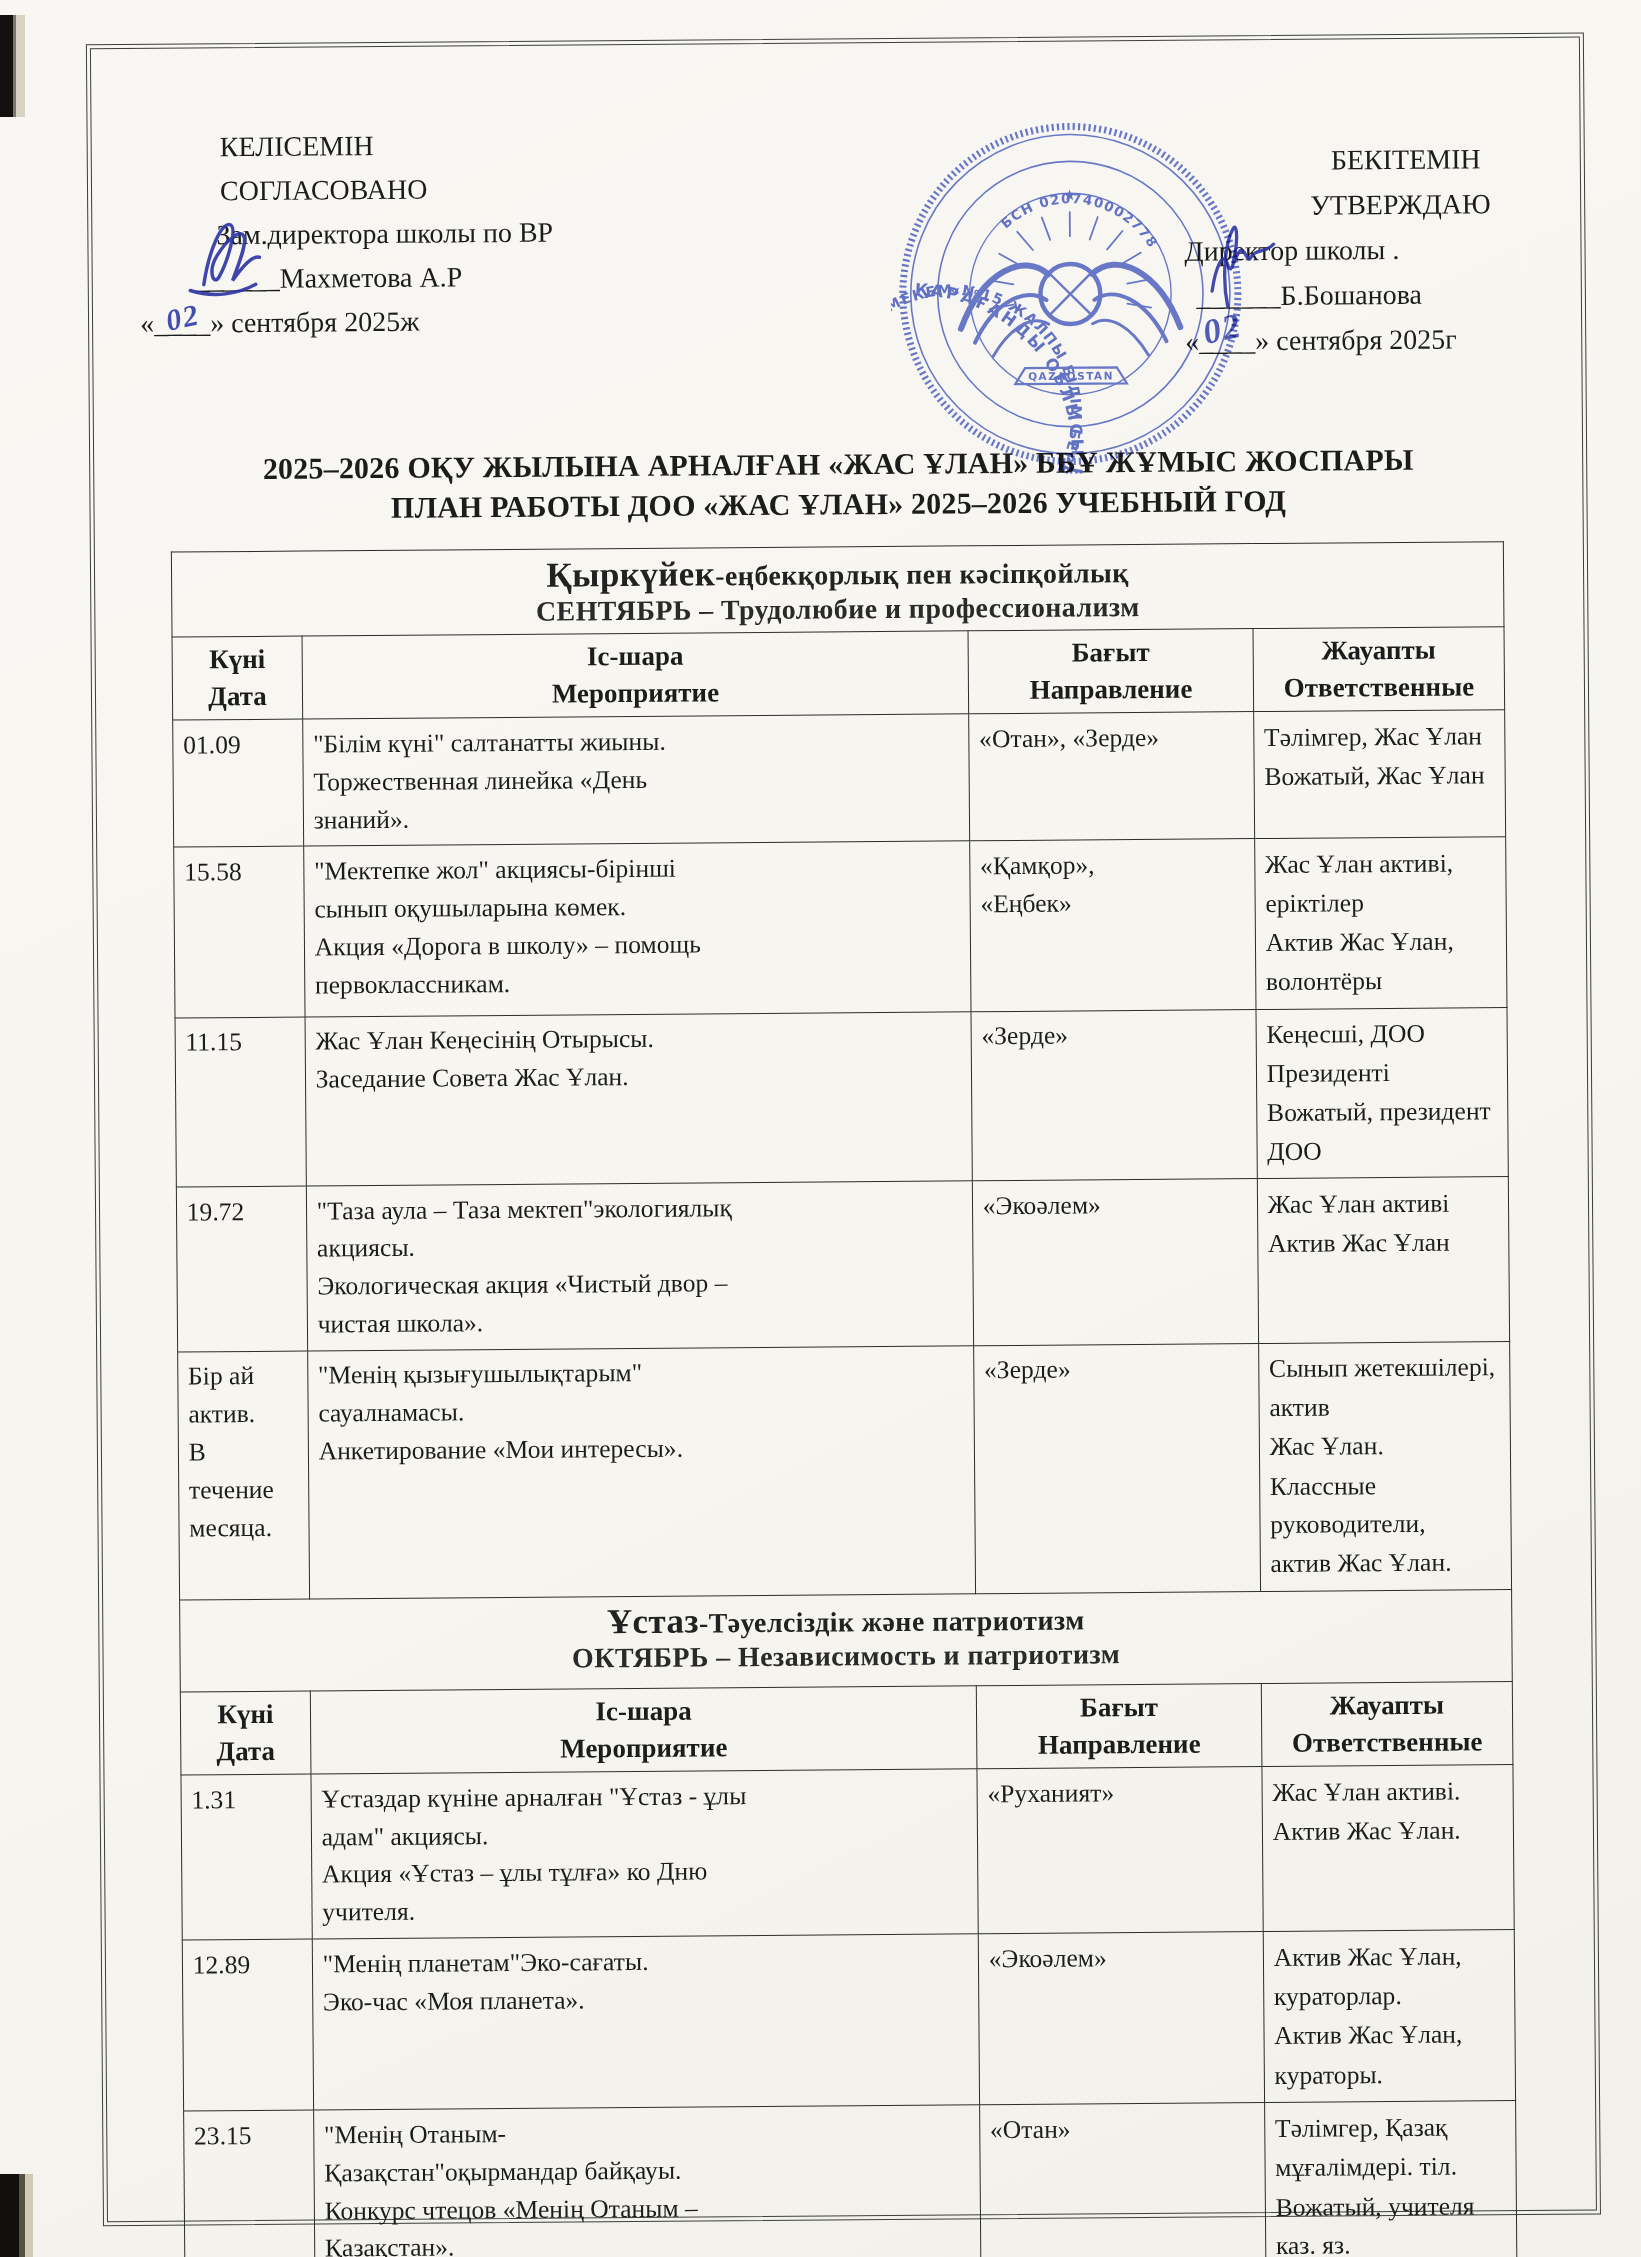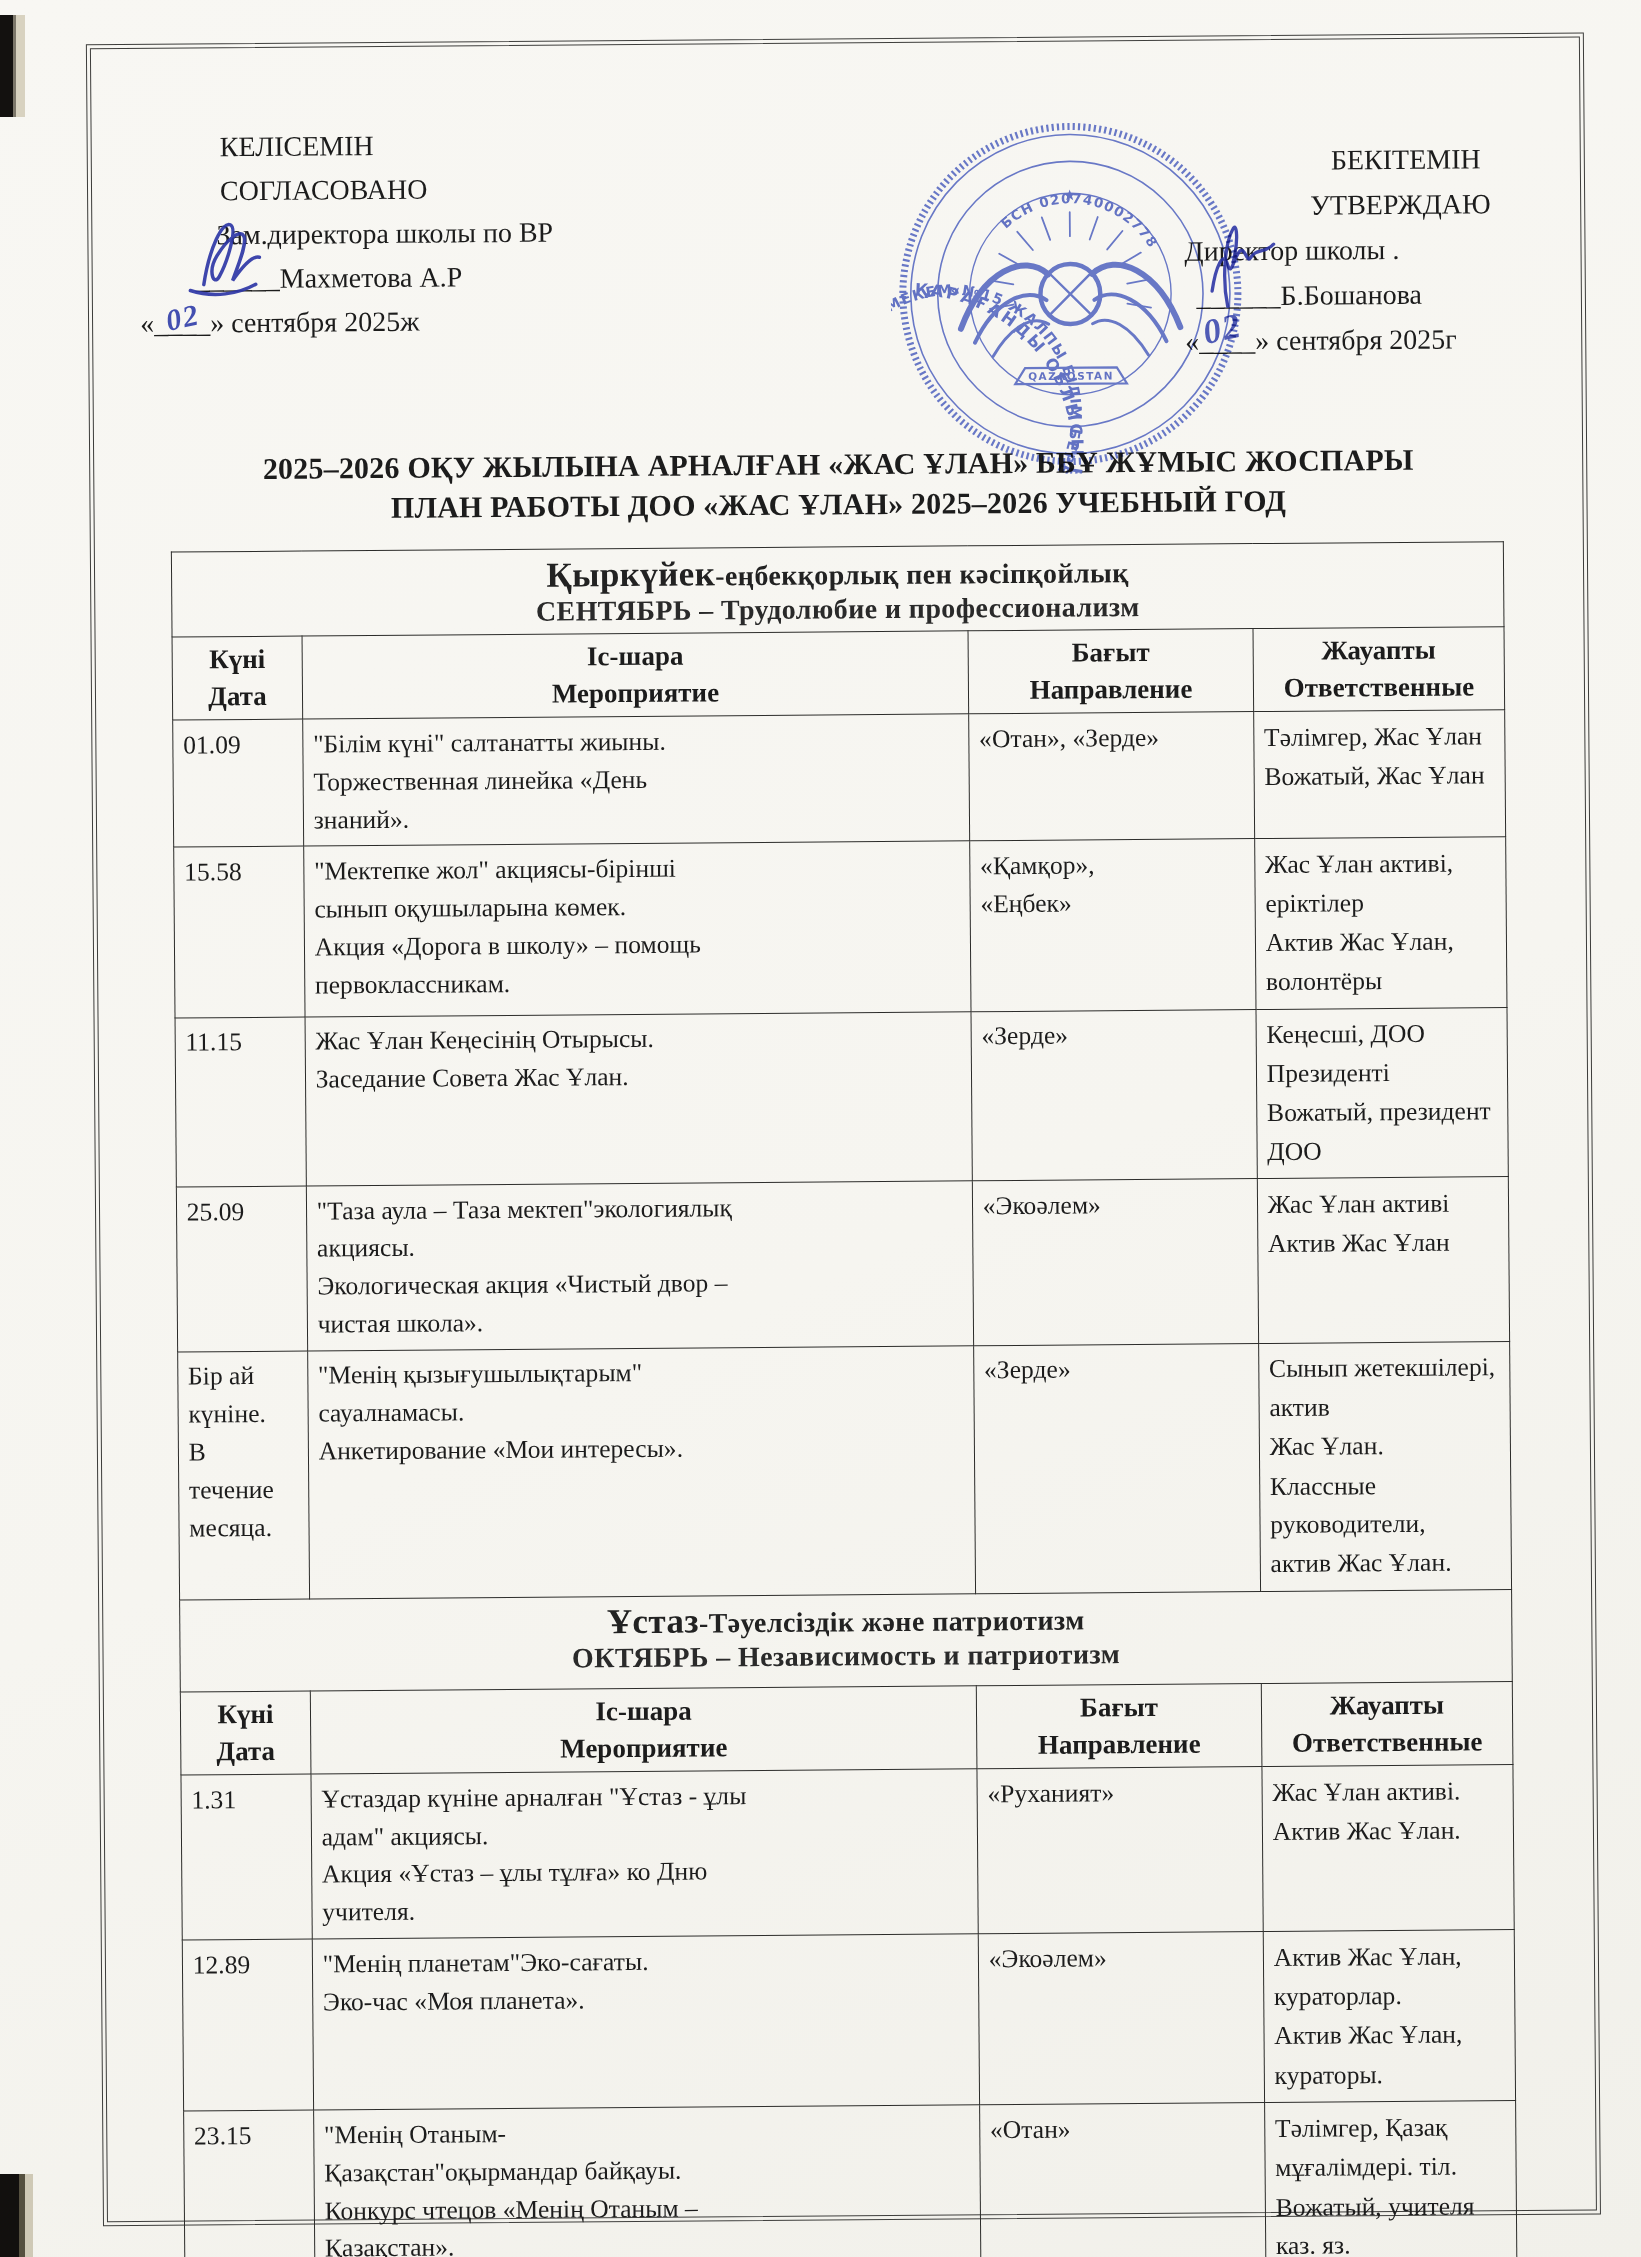"25.09" div.cline { text: 25.09 -> 19.72 }
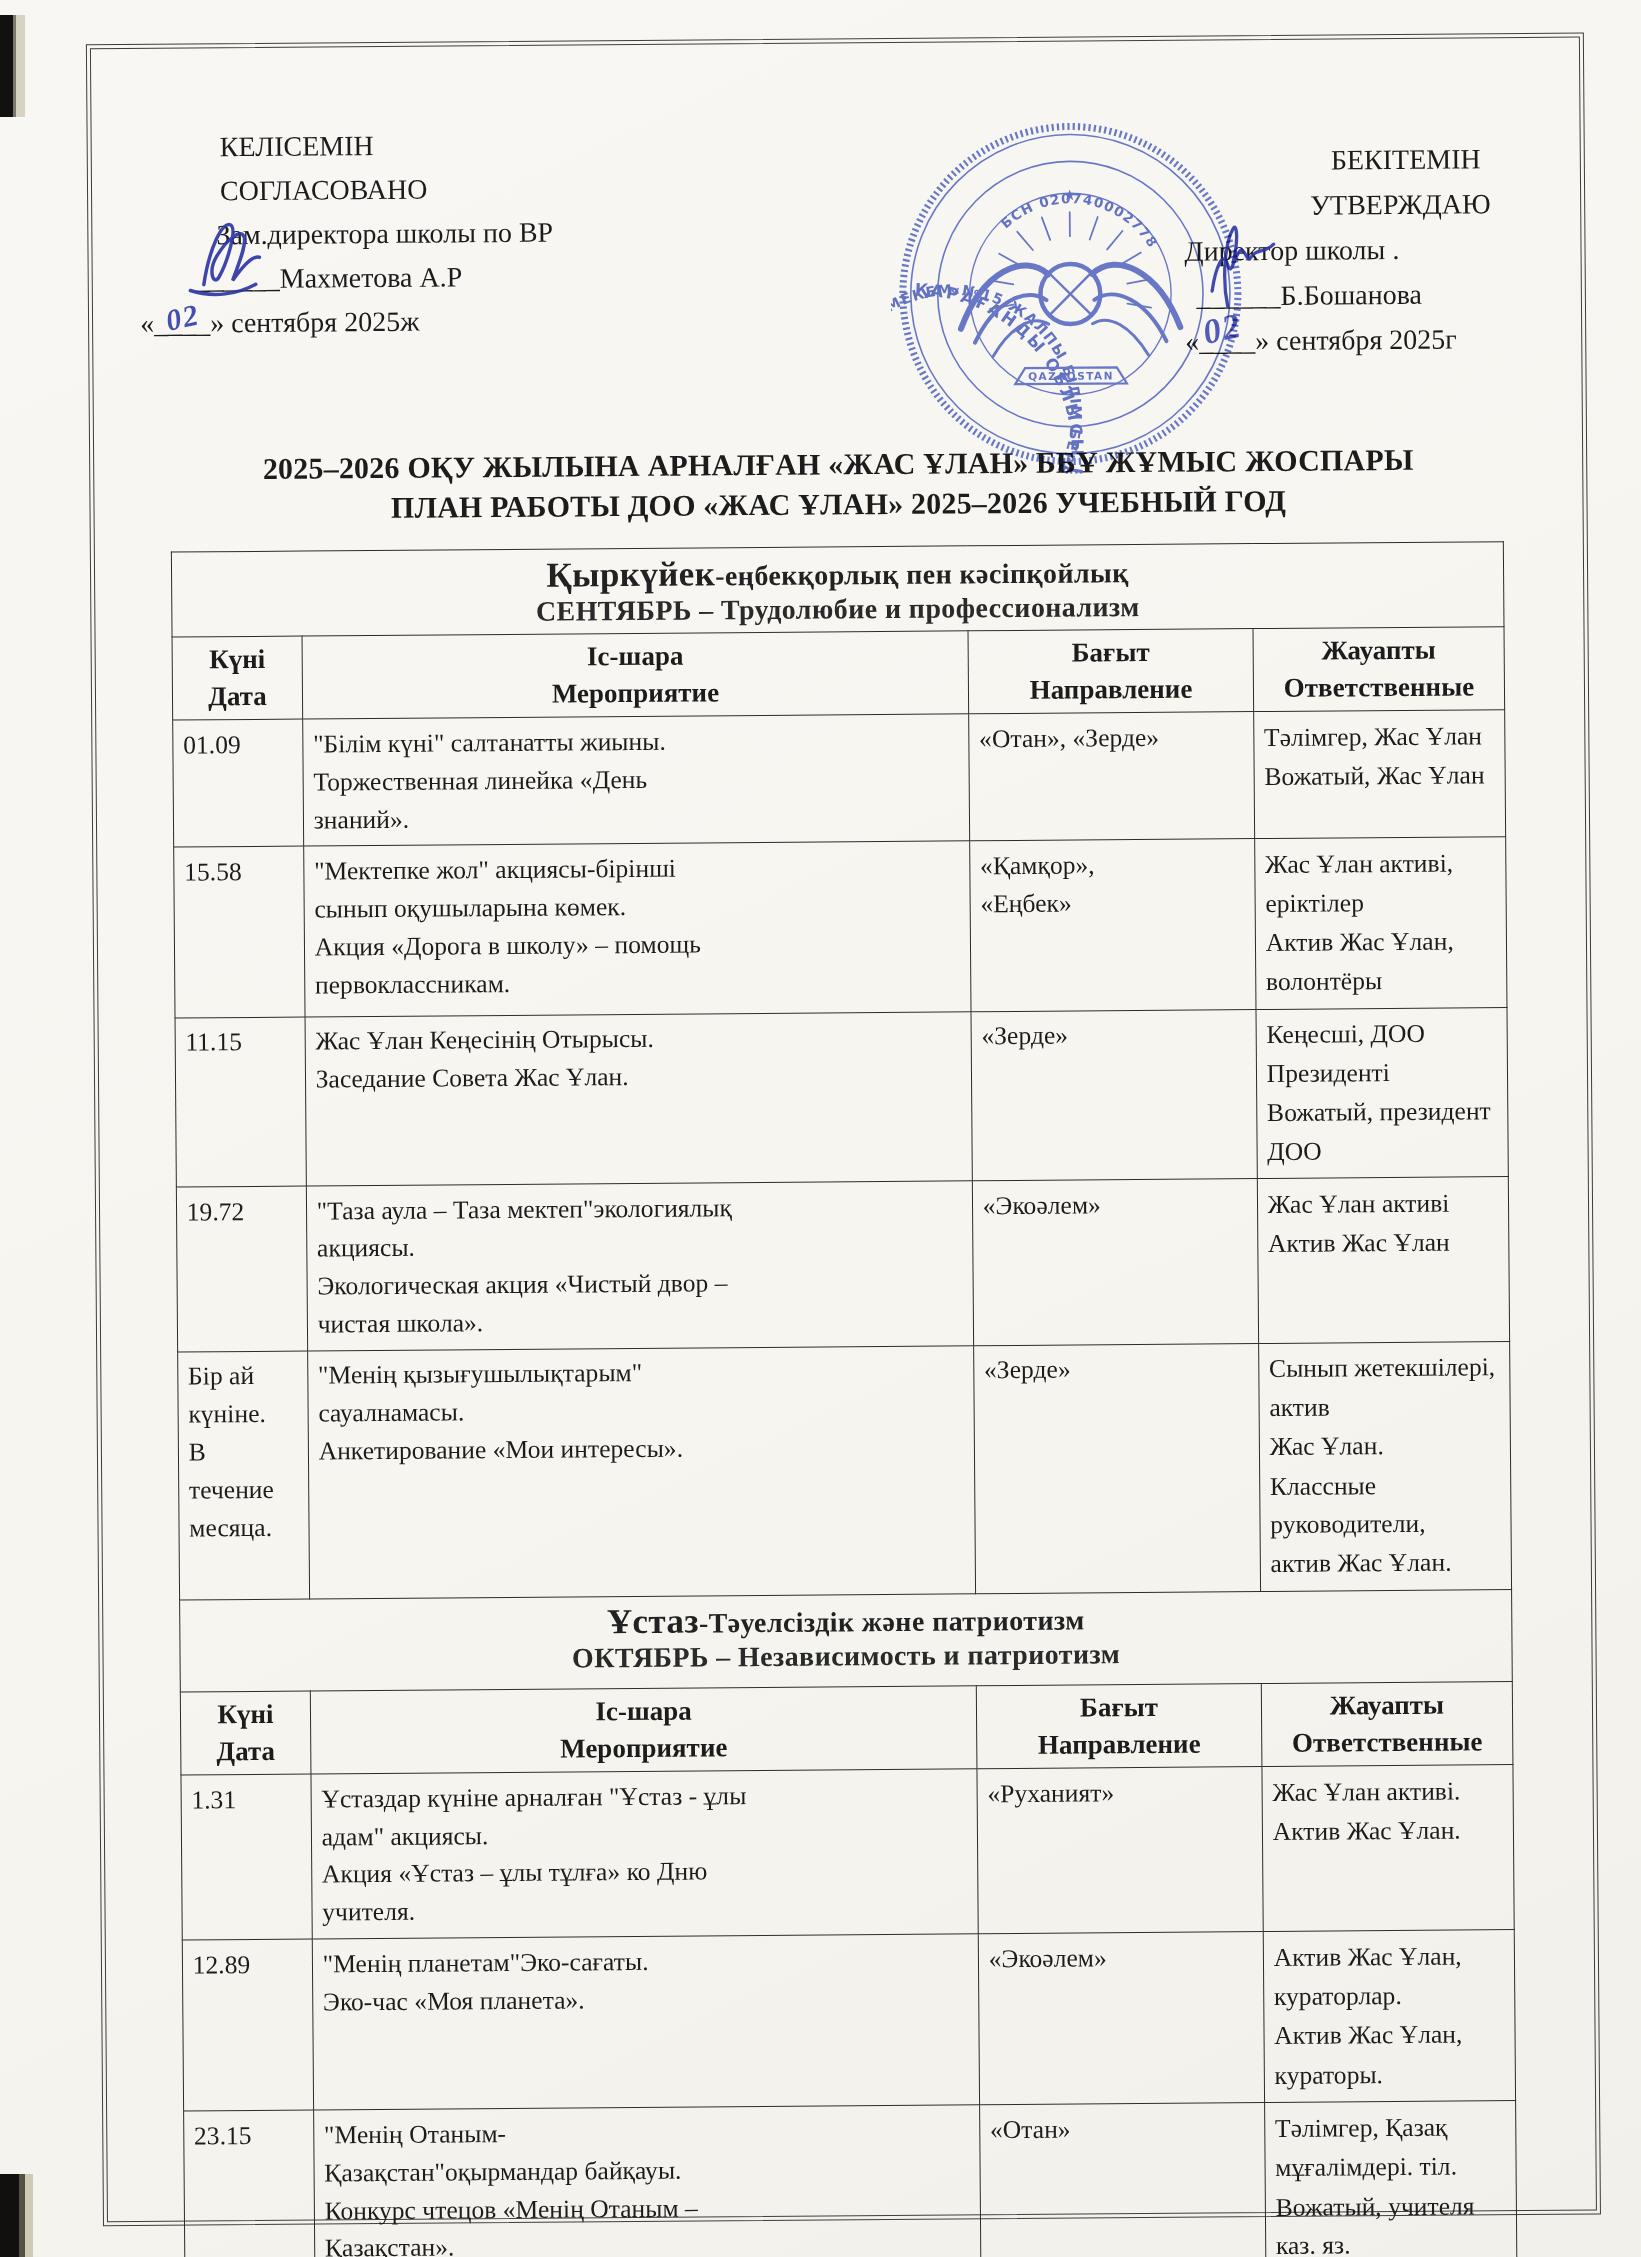"күніне." div.cline { text: күніне -> актив }
